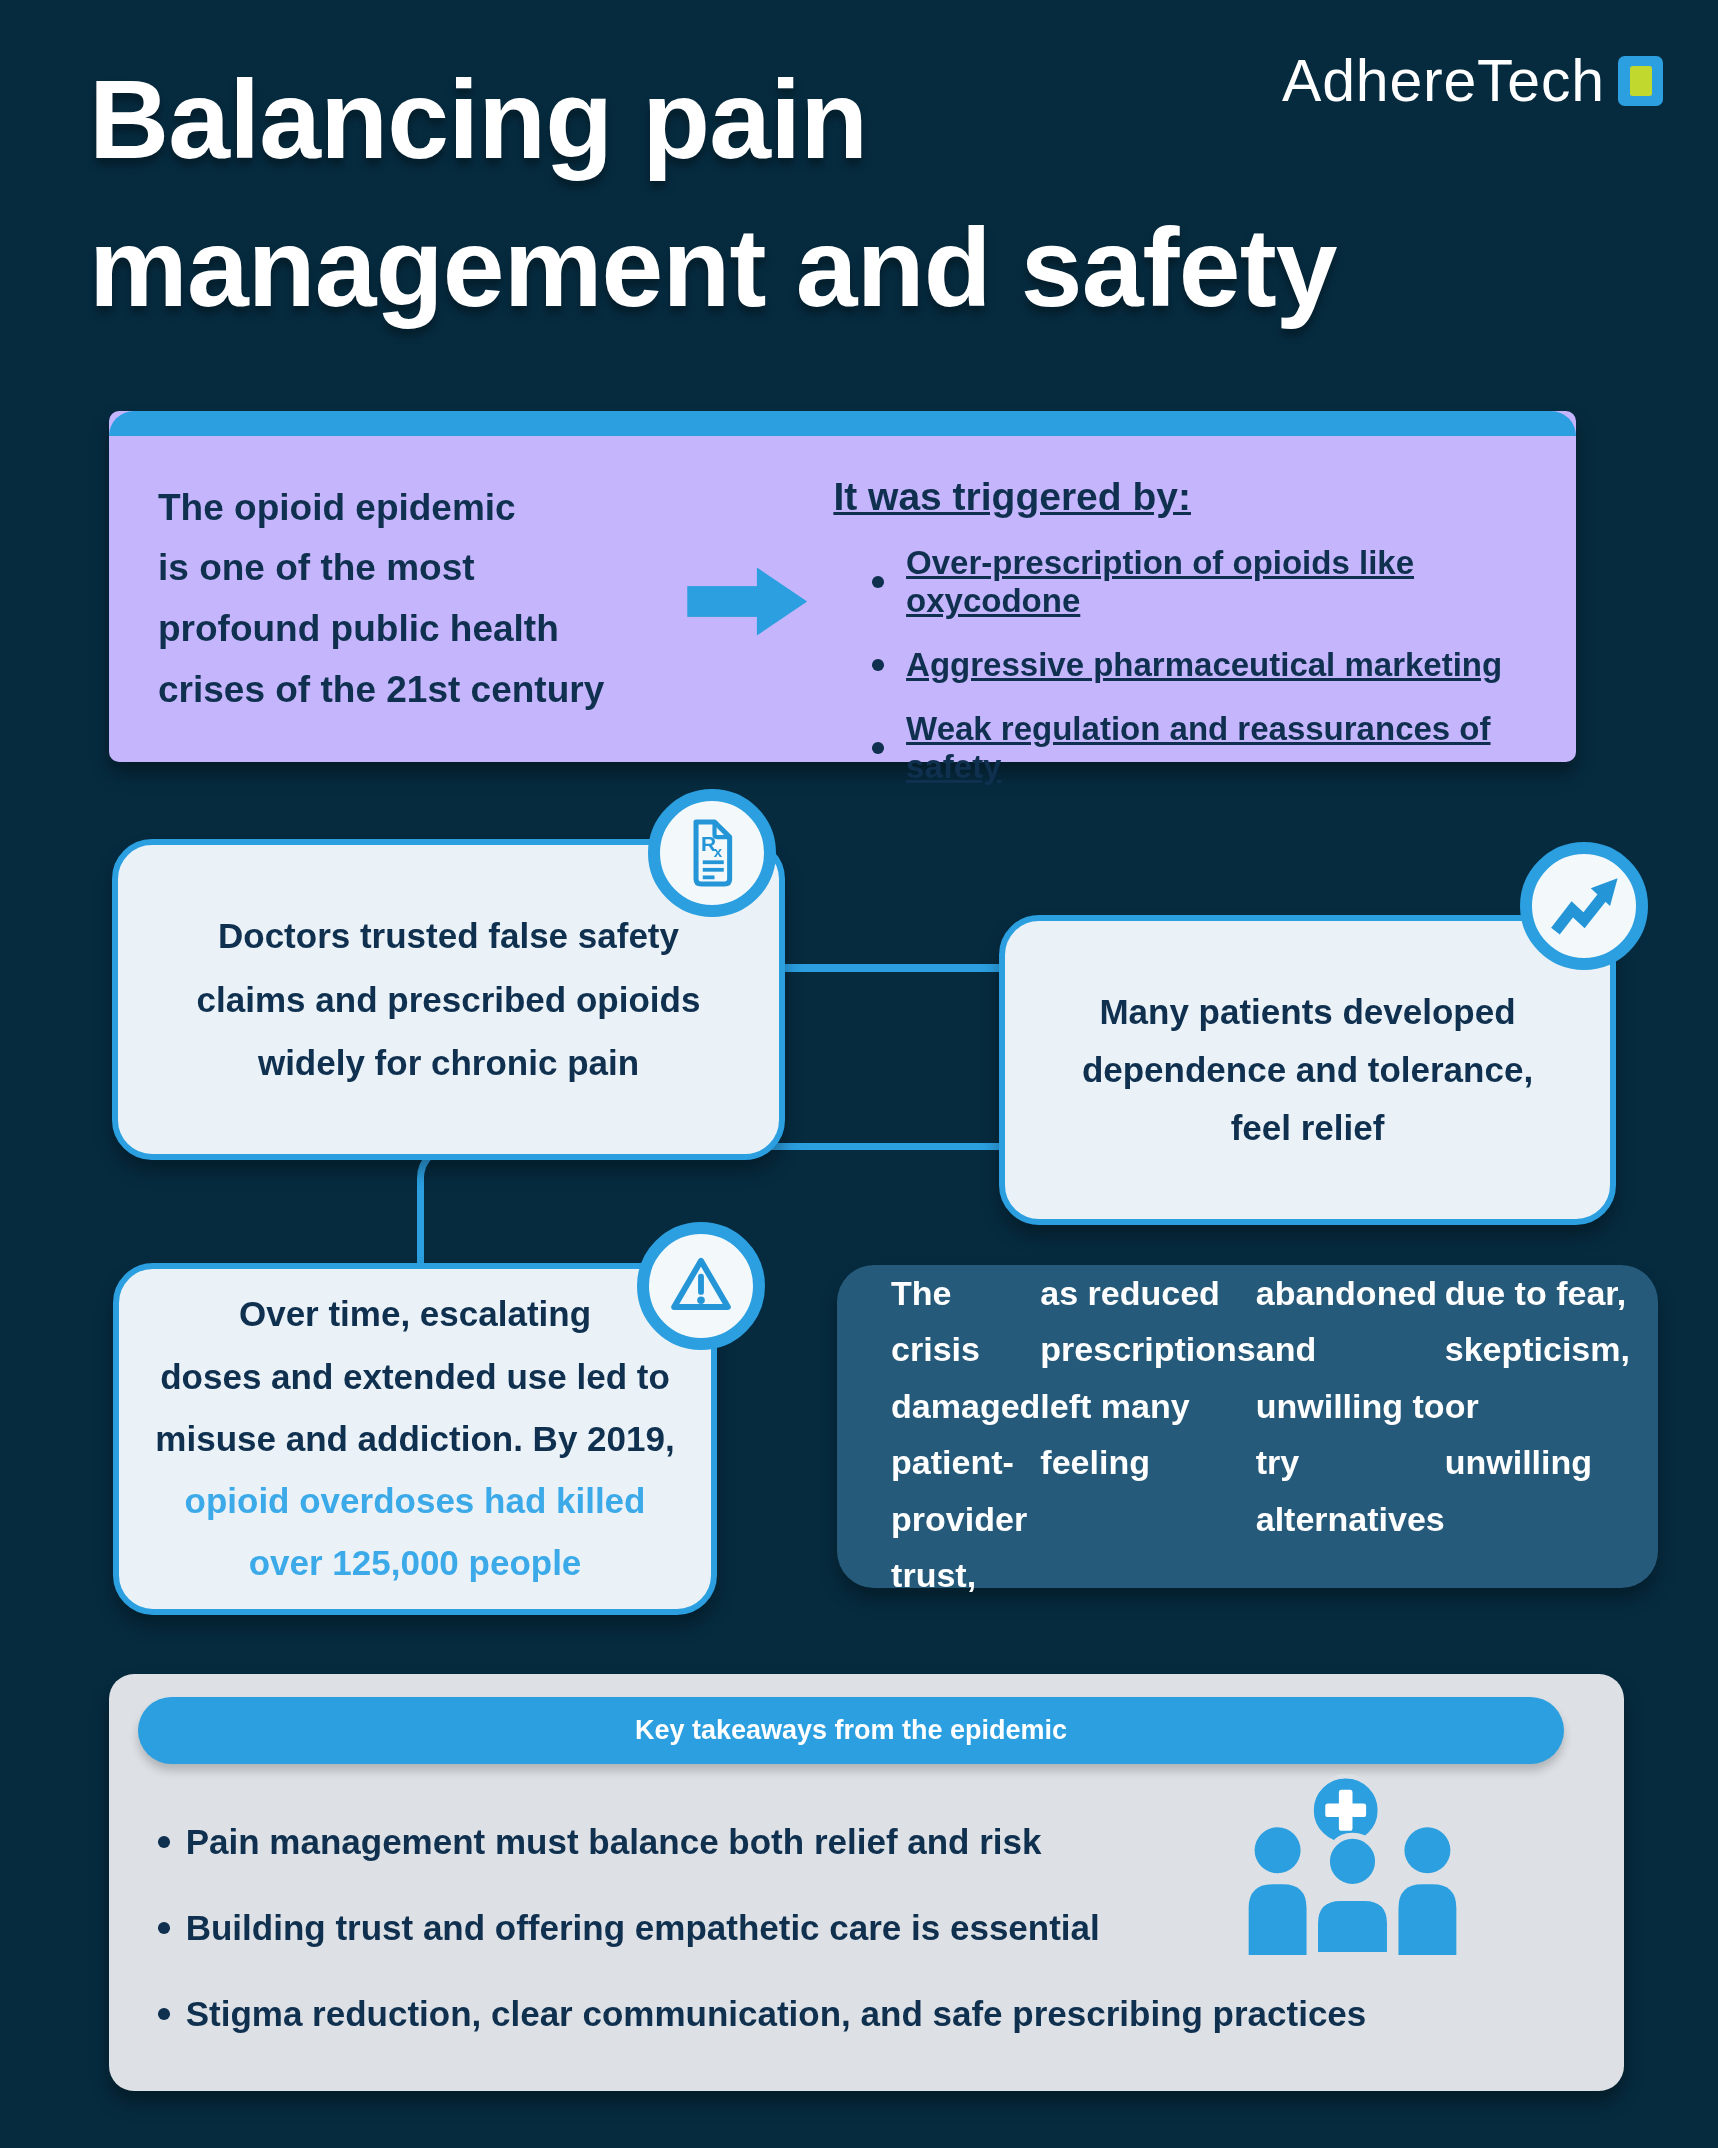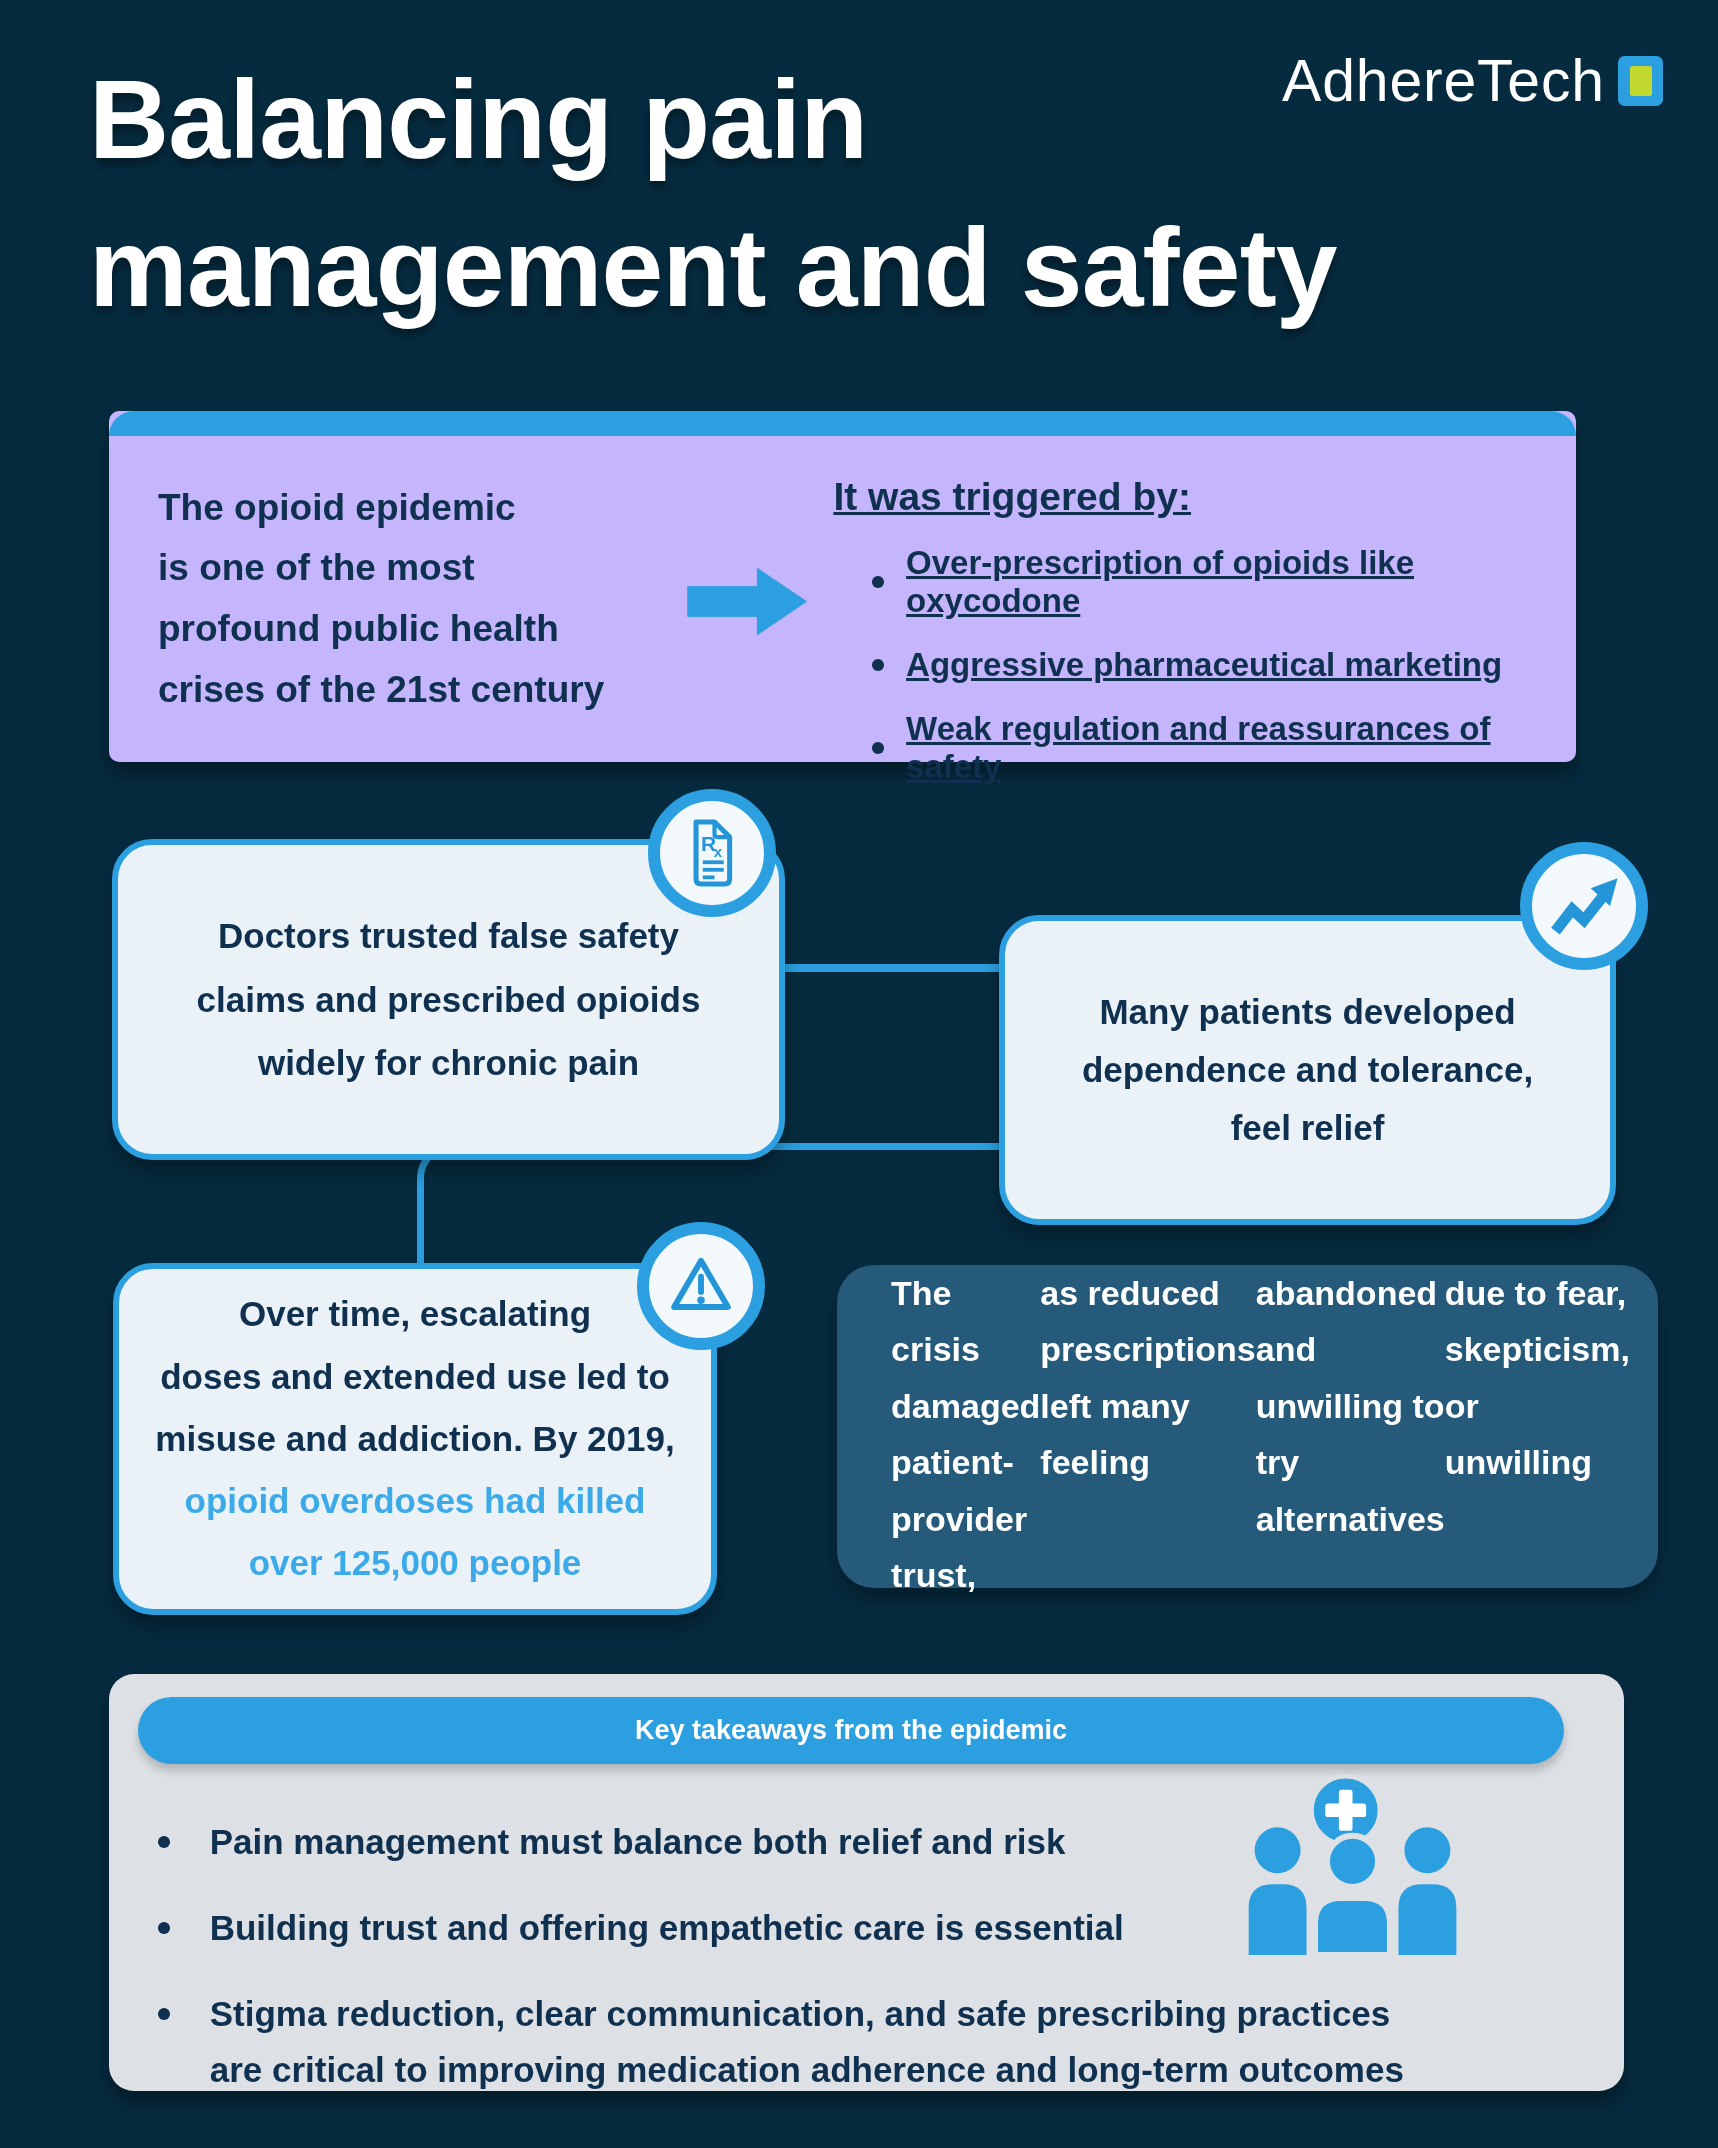"Pain management must balance both" .tk-item { gap: 40px -> 16px }
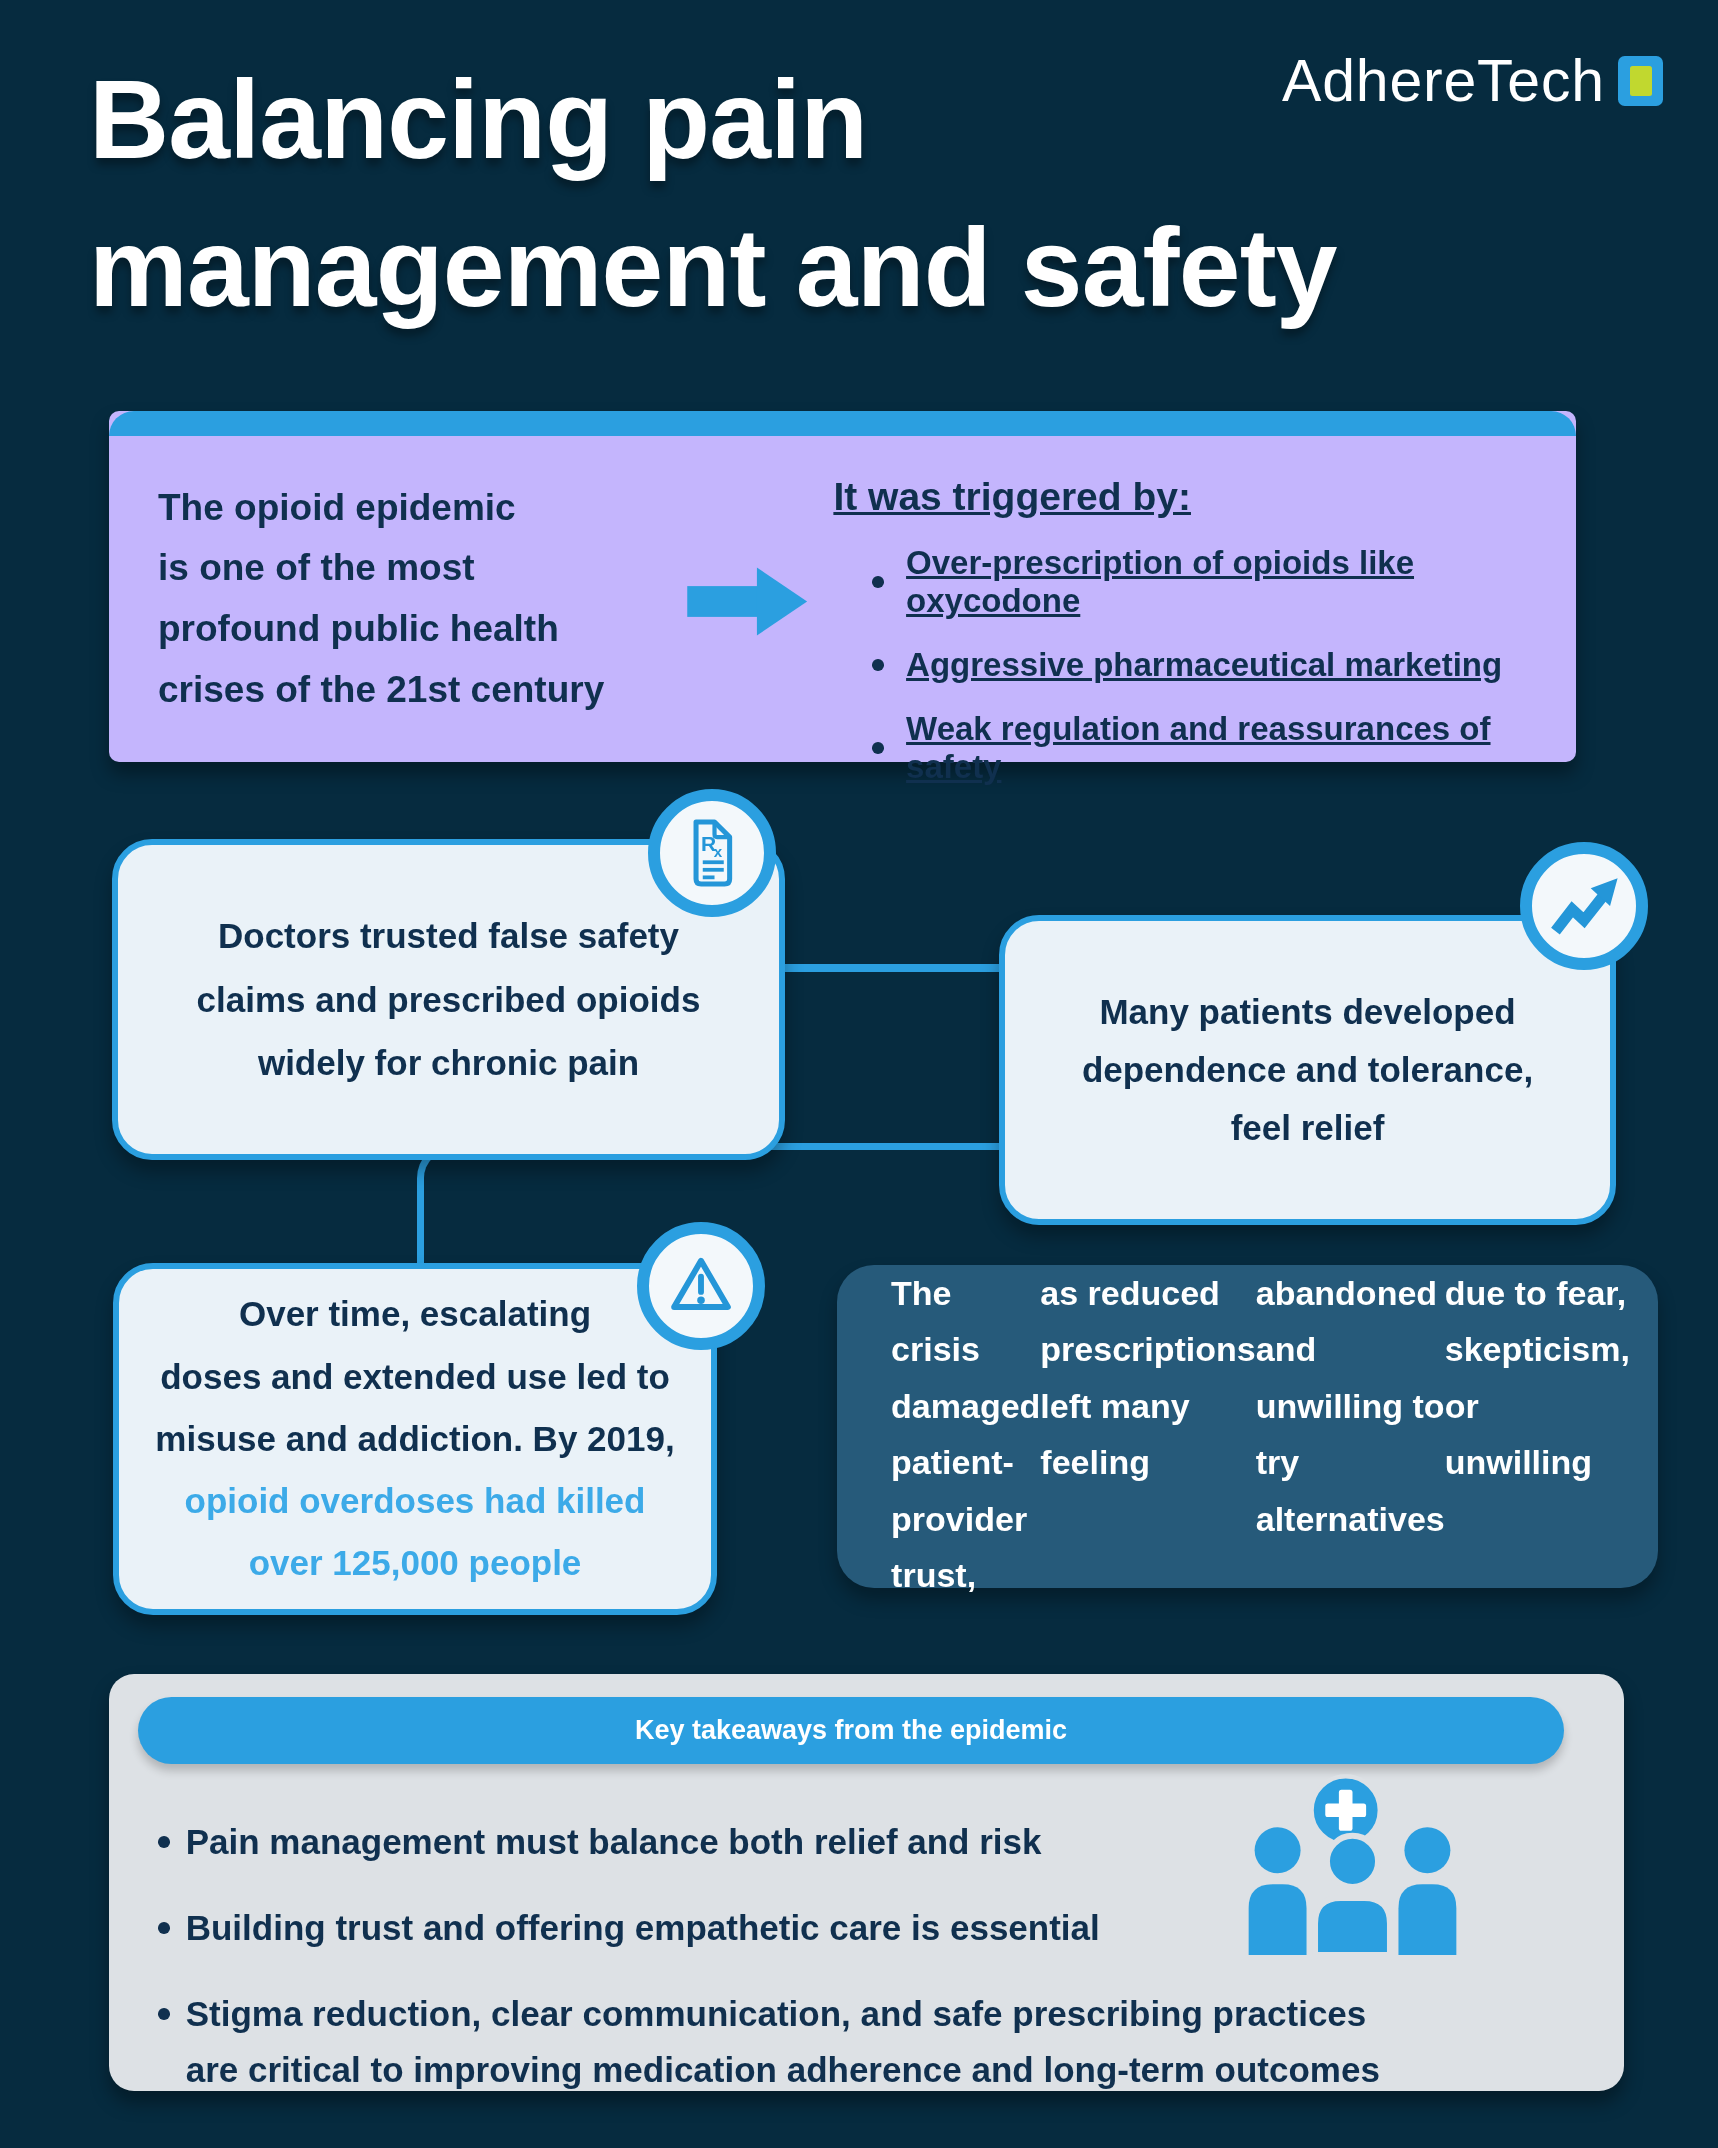"are critical to improving medication" span { html: <span>are critical to improving medication adherence and long-term outcomes</span> -> none }
